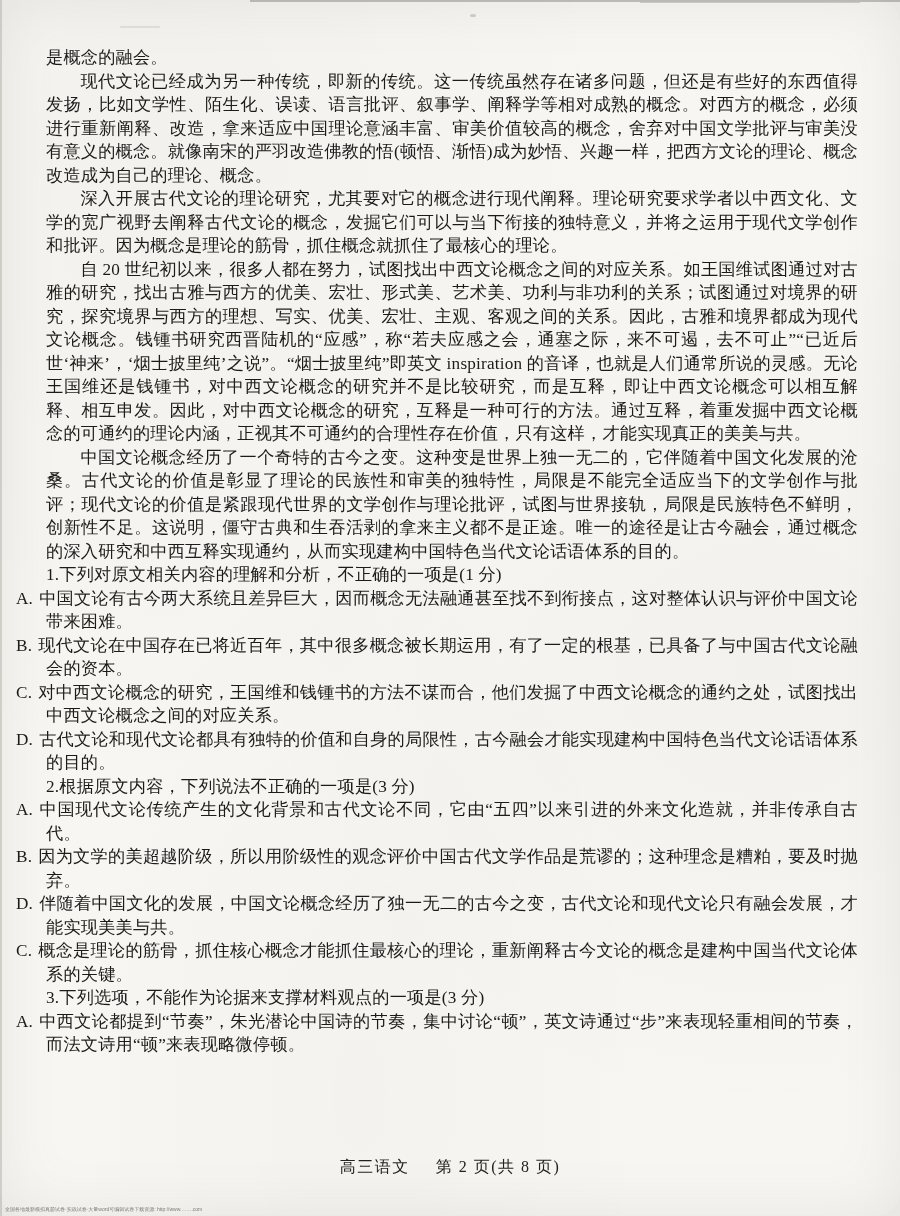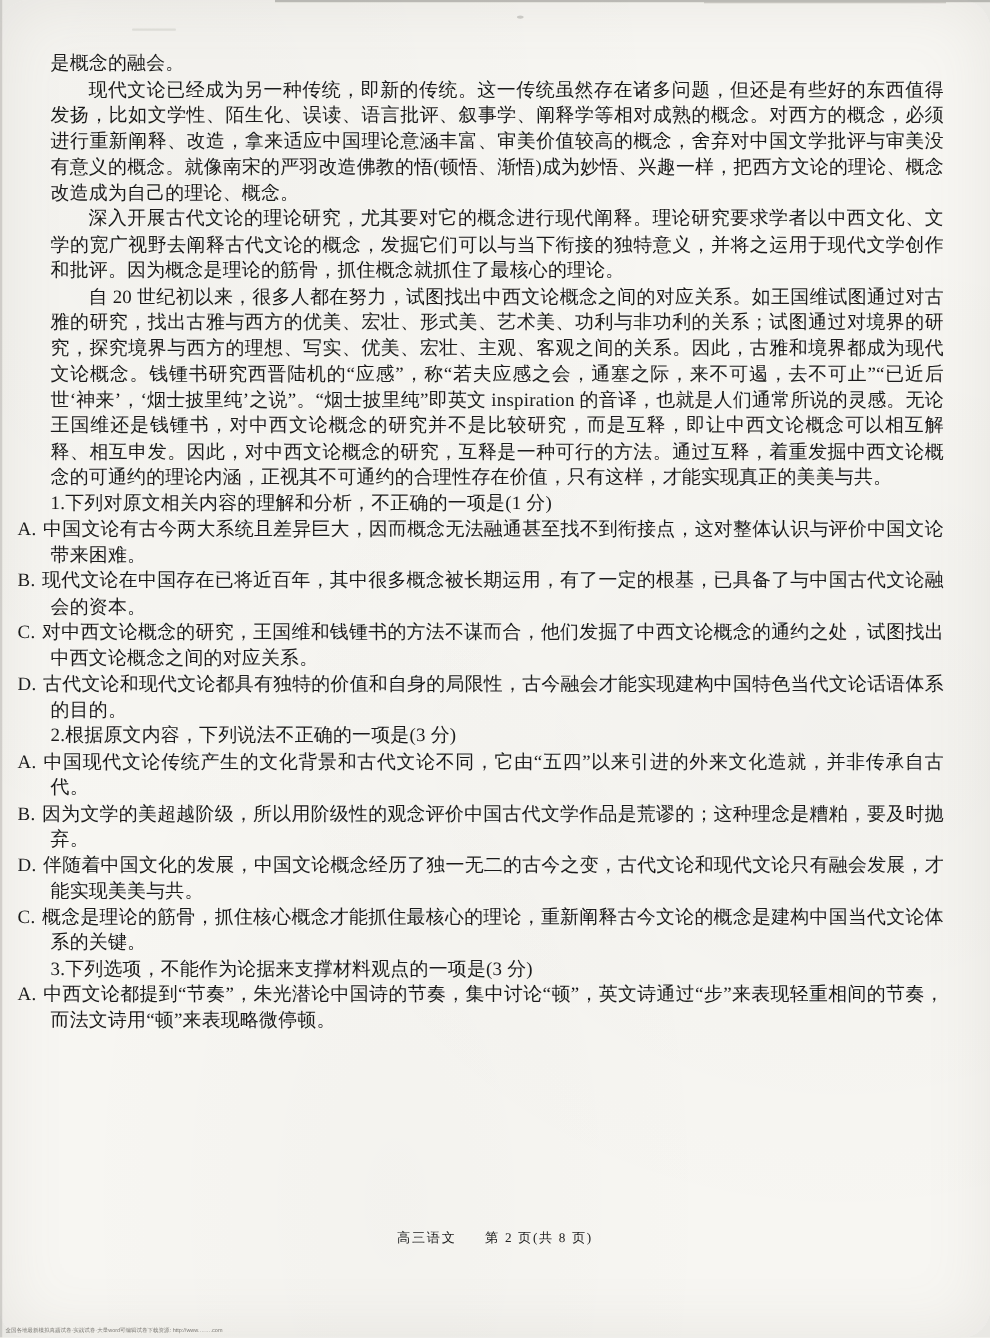"中国文论概念经历了一个奇特的古今之变。这种变是世界上独一无二的，它伴随着中国文化" p.para { html: none -> <p>中国文论概念经历了一个奇特的古今之变。这种变是世界上独一无二的，它伴随着中国文化发展的沧桑。古代文论的价值是彰显了理论的民族性和审美的独特性，局限是不能完全适应当下的文学创作与批评；现代文论的价值是紧跟现代世界的文学创作与理论批评，试图与世界接轨，局限是民族特色不鲜明，创新性不足。这说明，僵守古典和生吞活剥的拿来主义都不是正途。唯一的途径是让古今融会，通过概念的深入研究和中西互释实现通约，从而实现建构中国特色当代文论话语体系的目的。</p> }
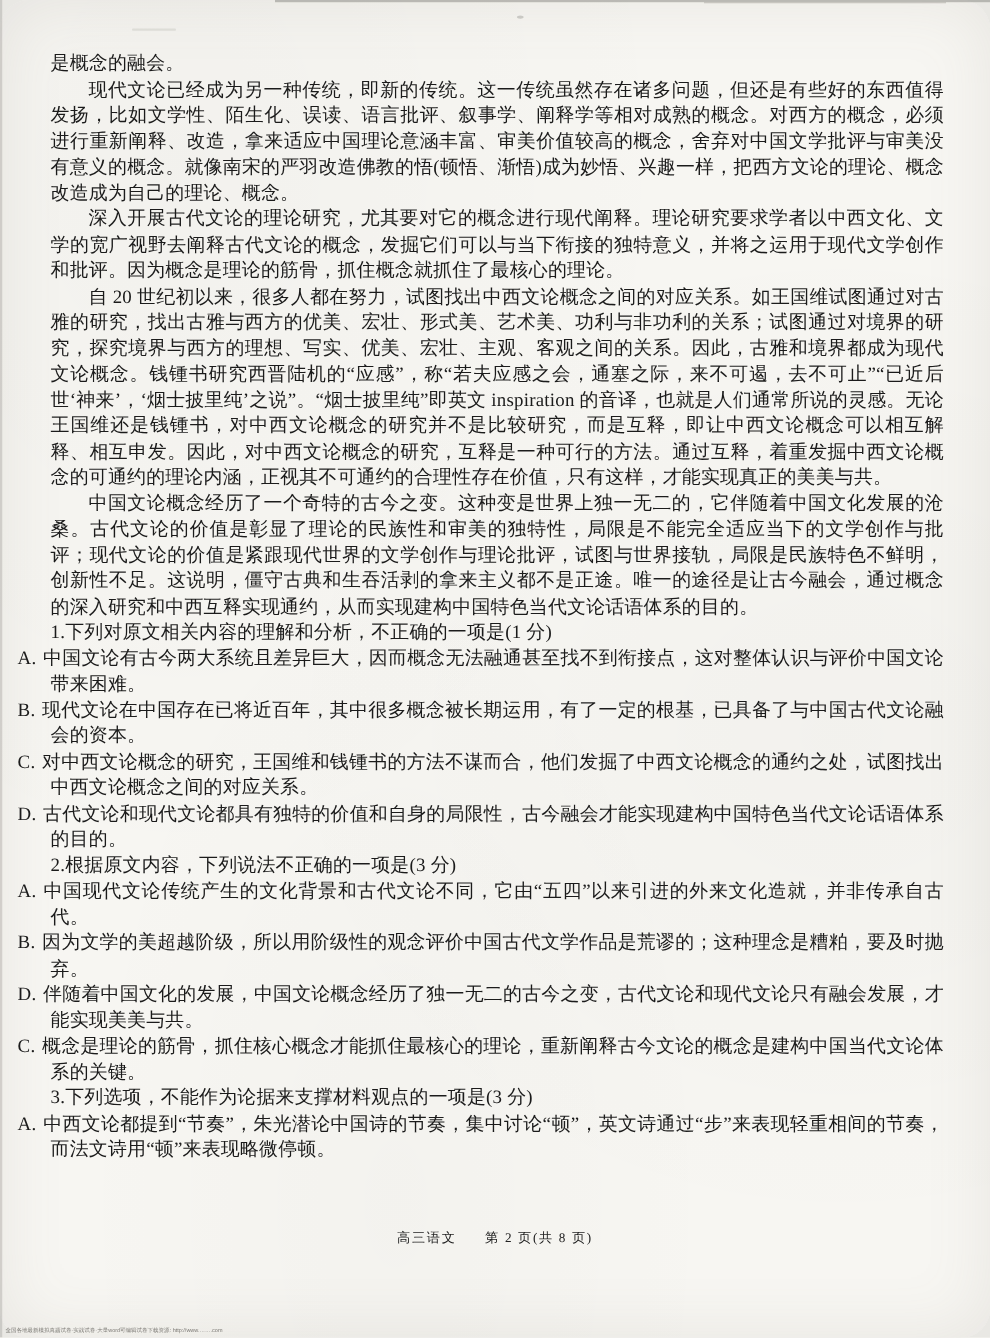"高三语文 第 2 页(共 8" .footer { font-size: 12px -> 16px; top: 1117px -> 1157px }
